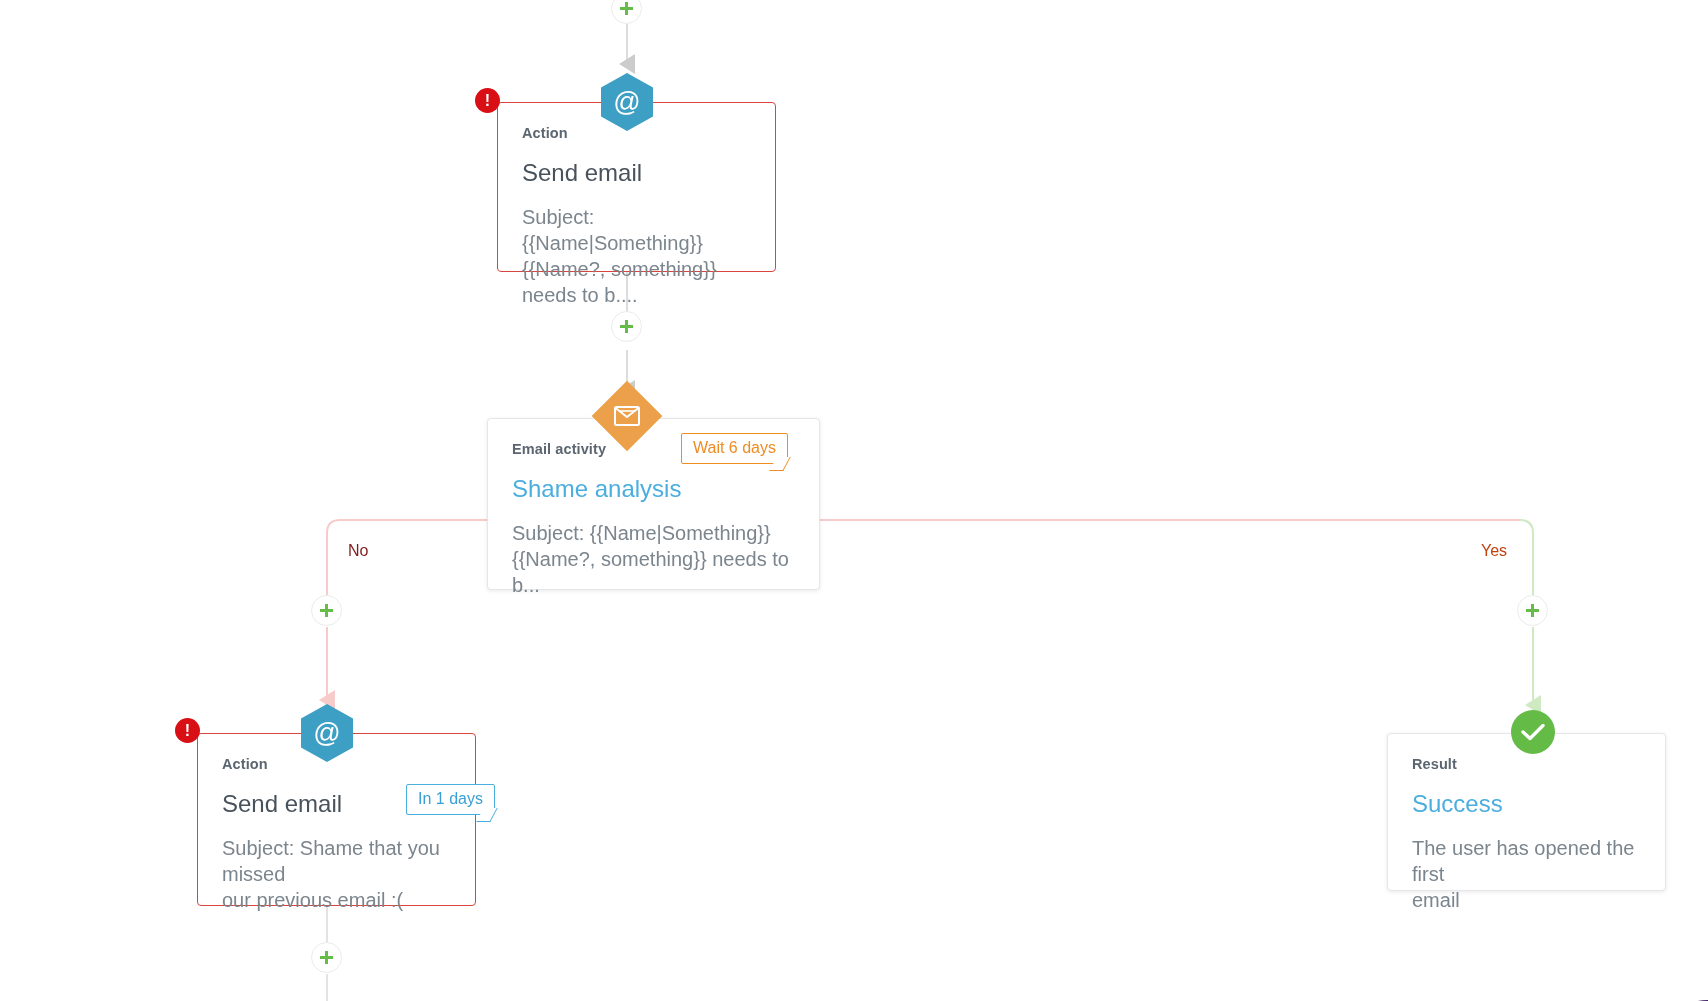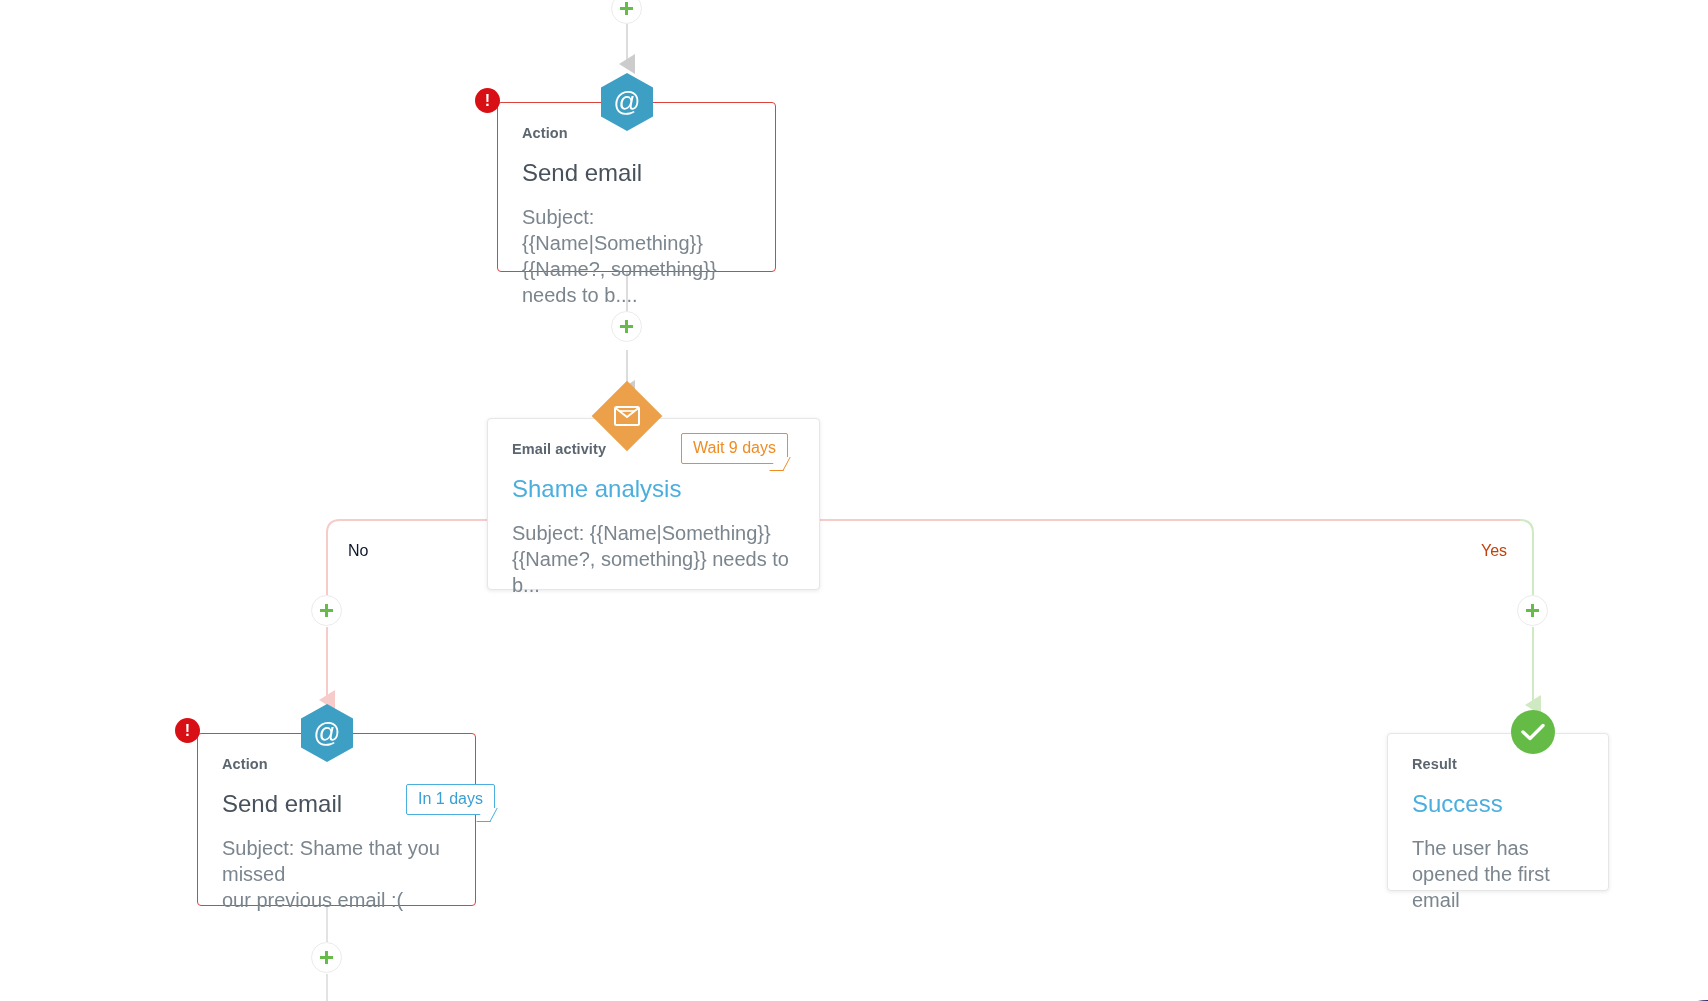"Wait 9 days" span { text: 9 -> 6 }
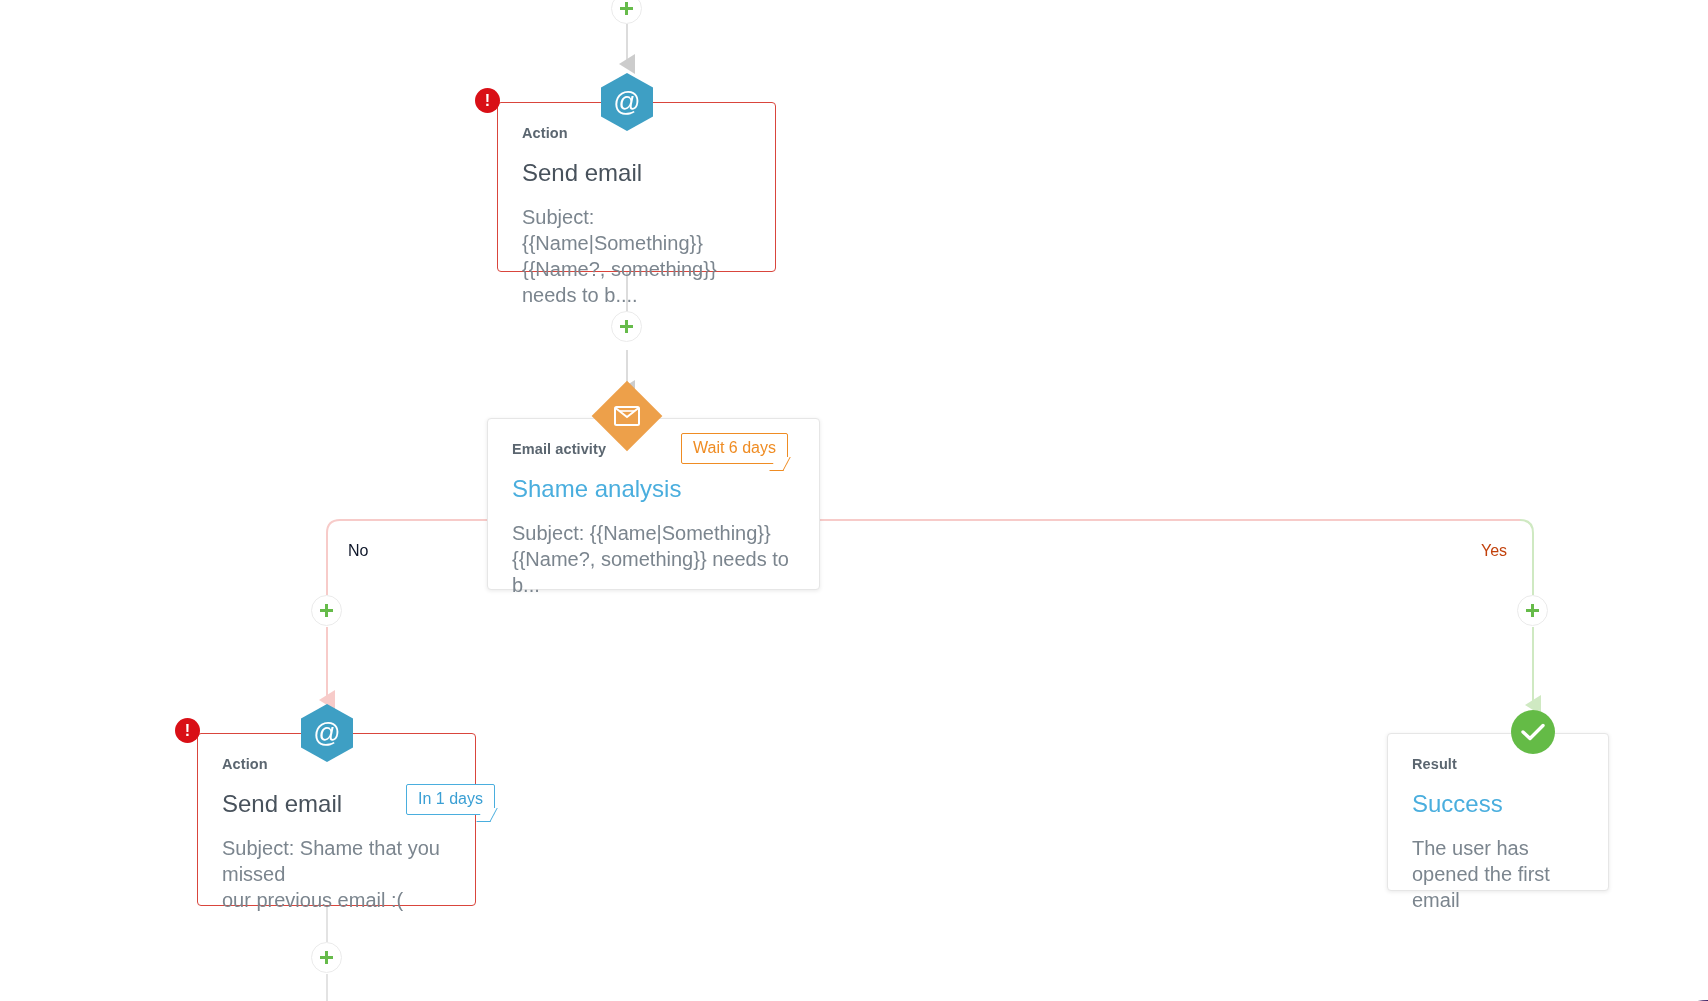"No" .branch-label.no { color: #0f172a -> #7f1d1d }
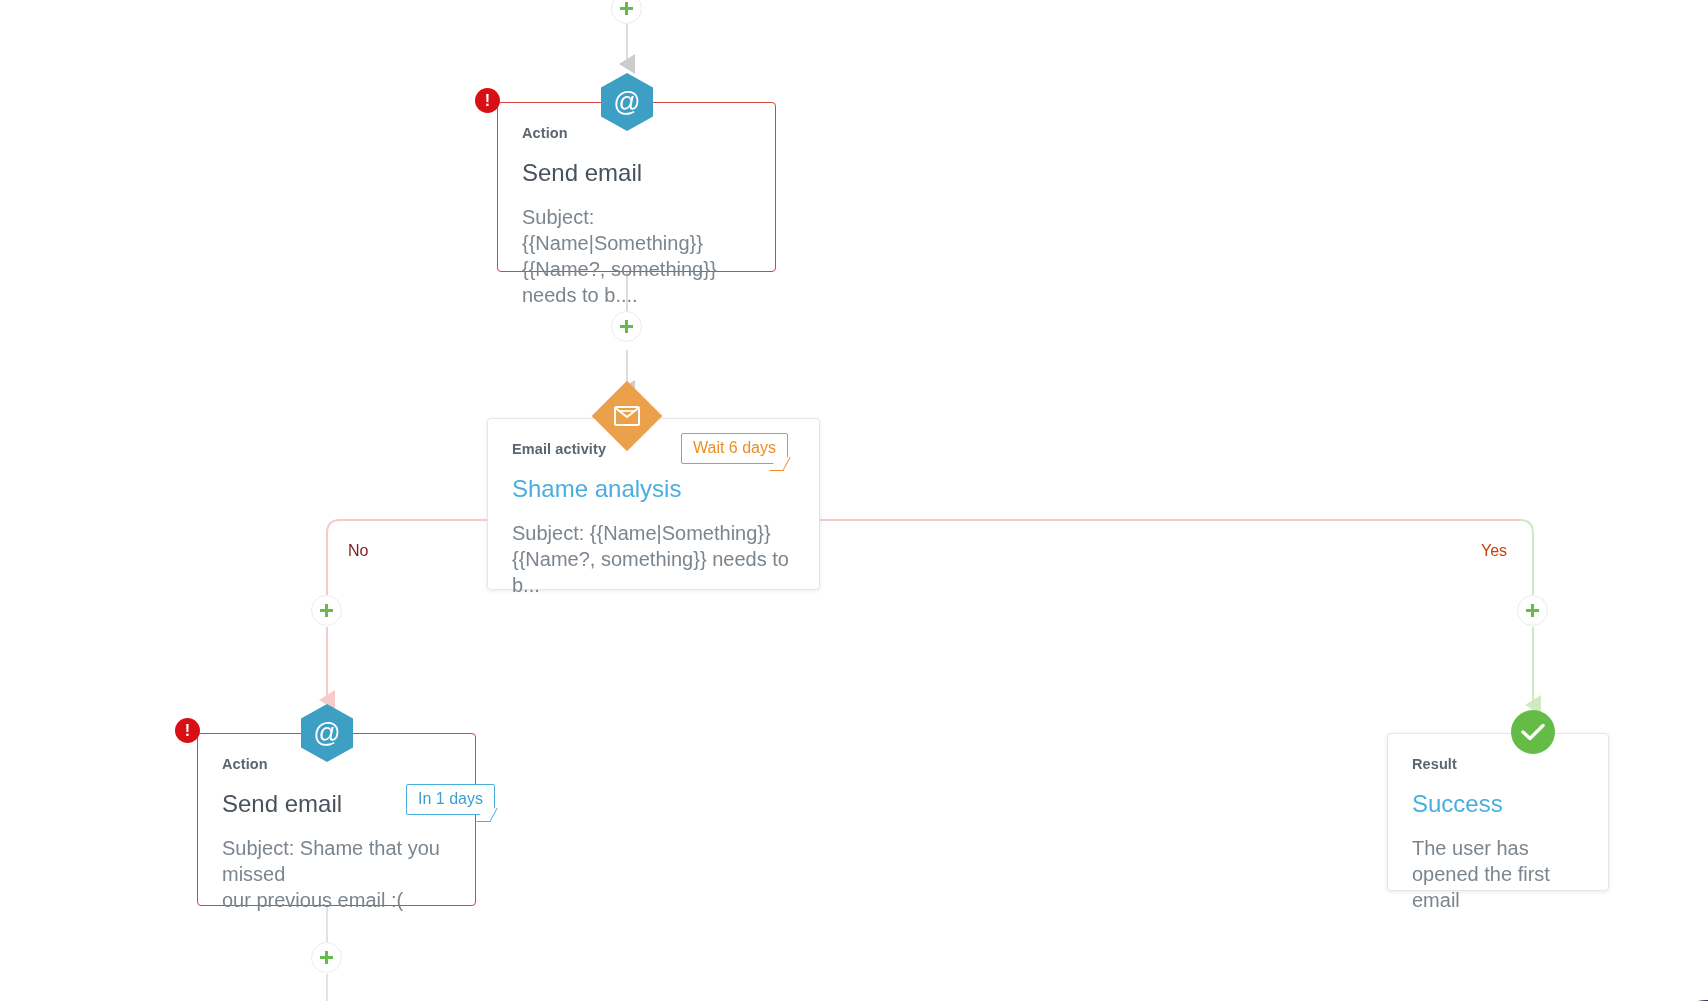"Result" div.card { width: 222px -> 279px }
